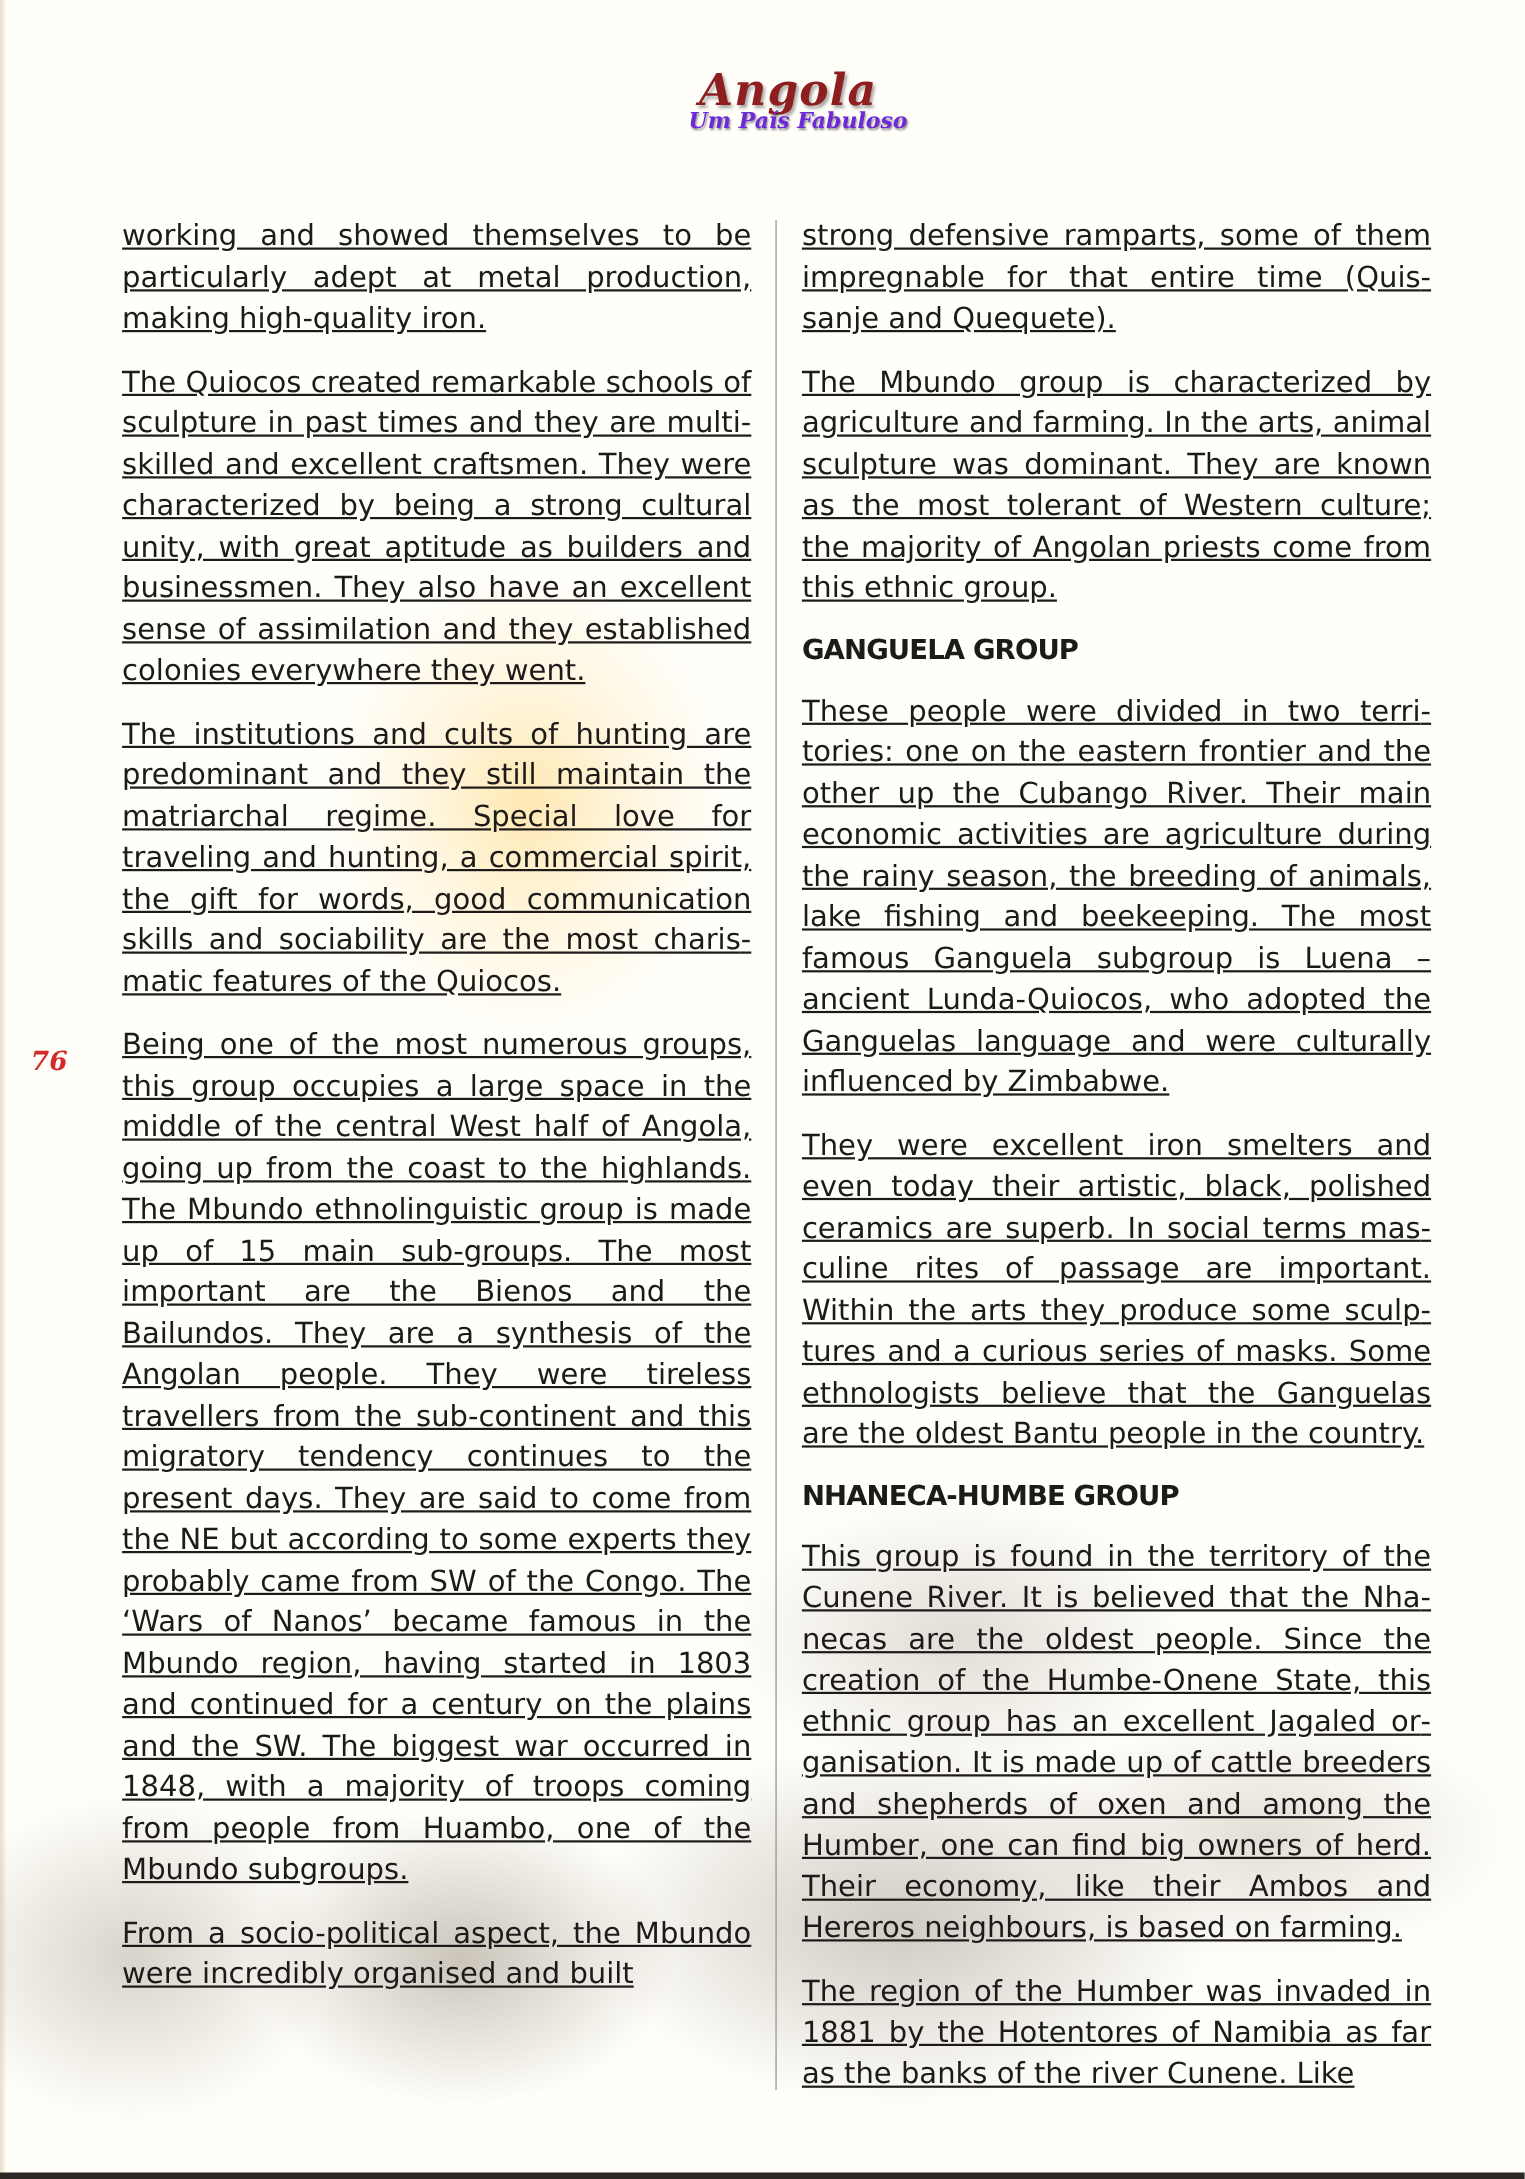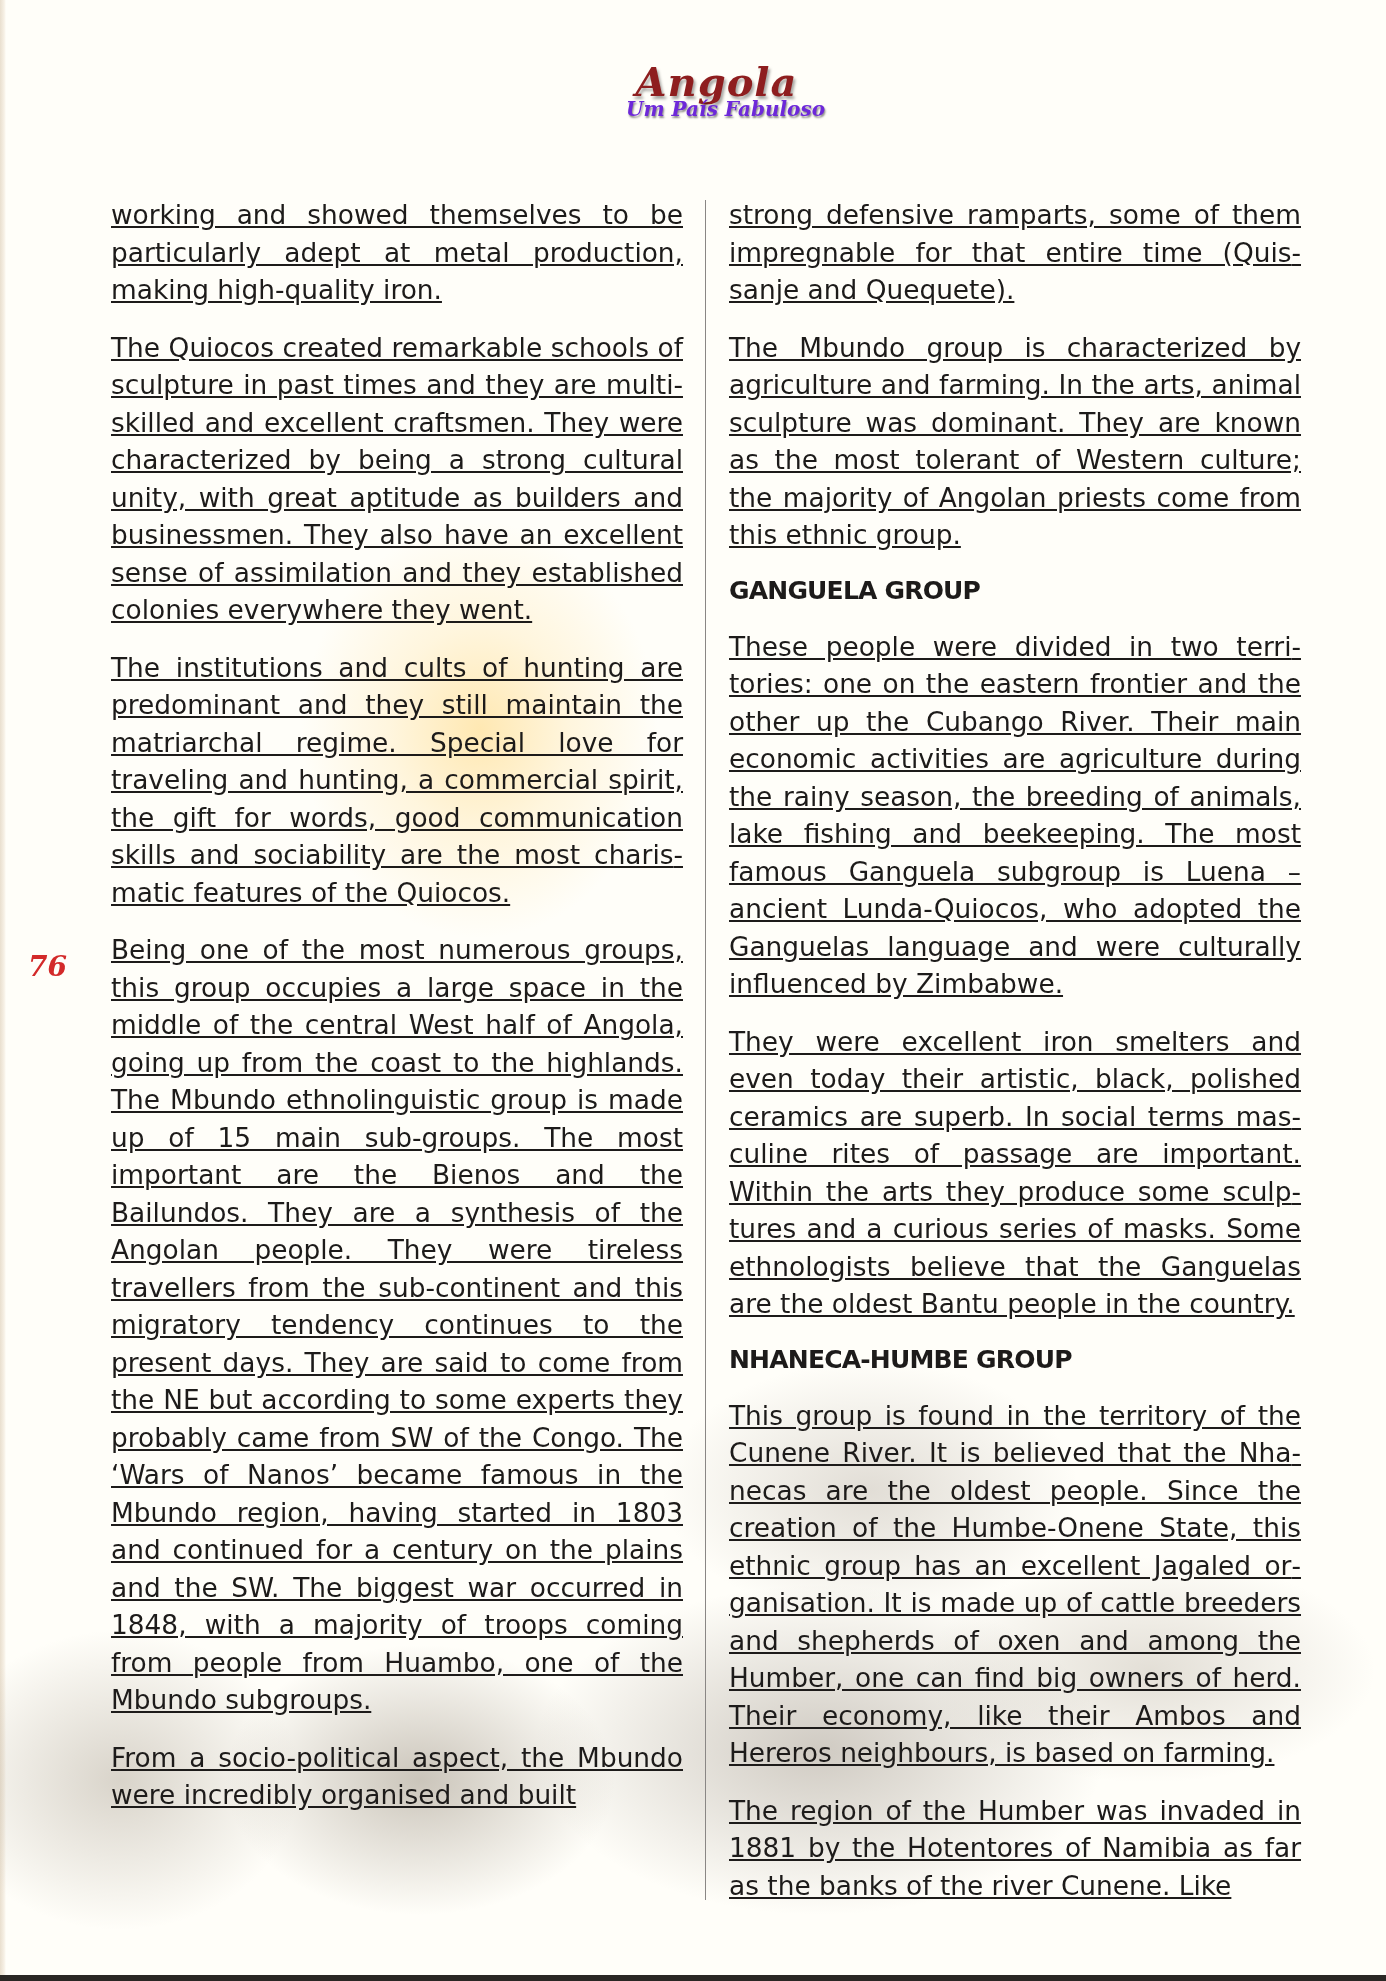"76" .page-number { font-size: 28px -> 24px }
